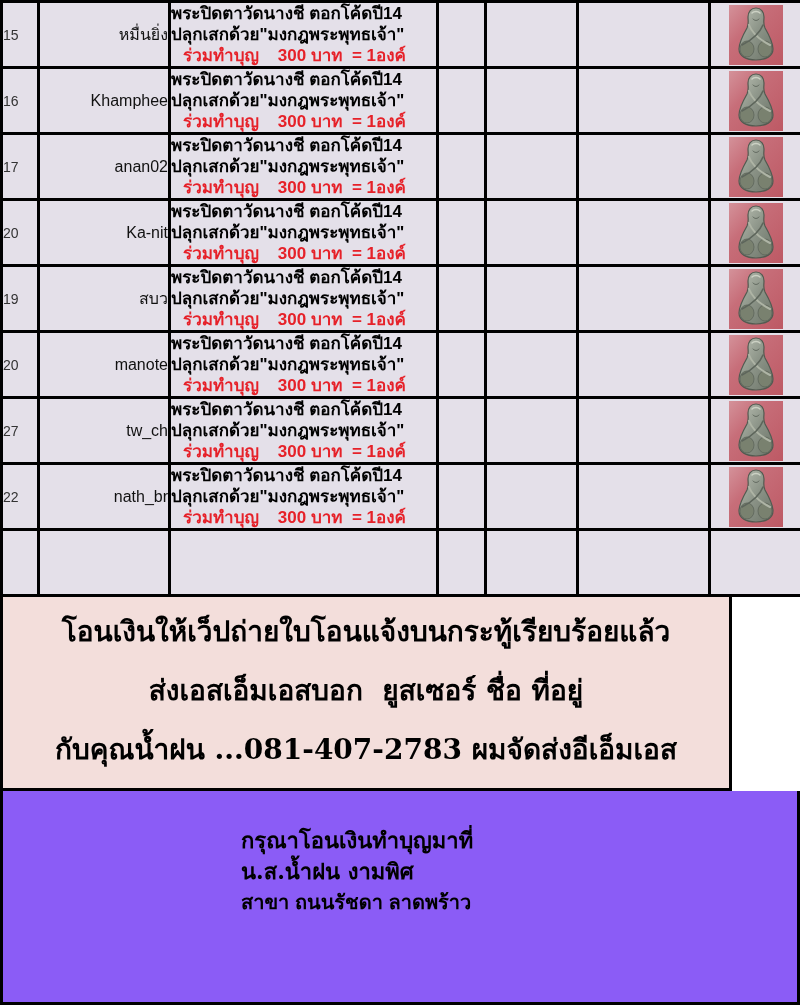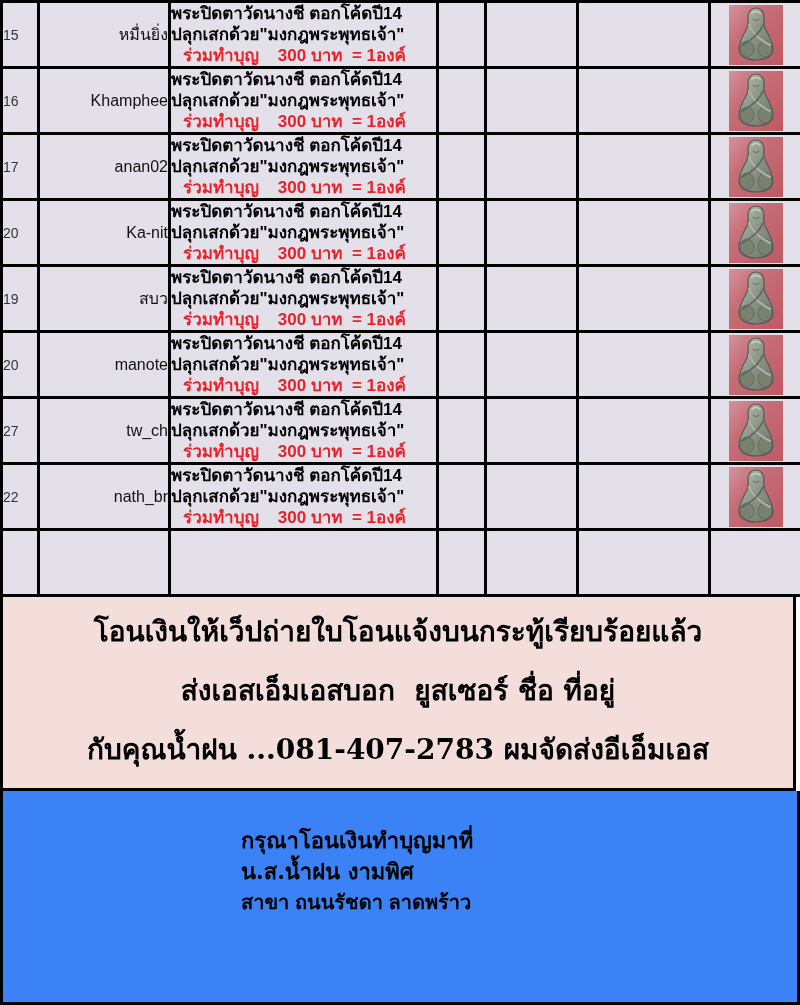"โอนเงินให้เว็ปถ่ายใบโอนแจ้งบนกระทู้เรียบ" .notice { width: 796px -> 732px }
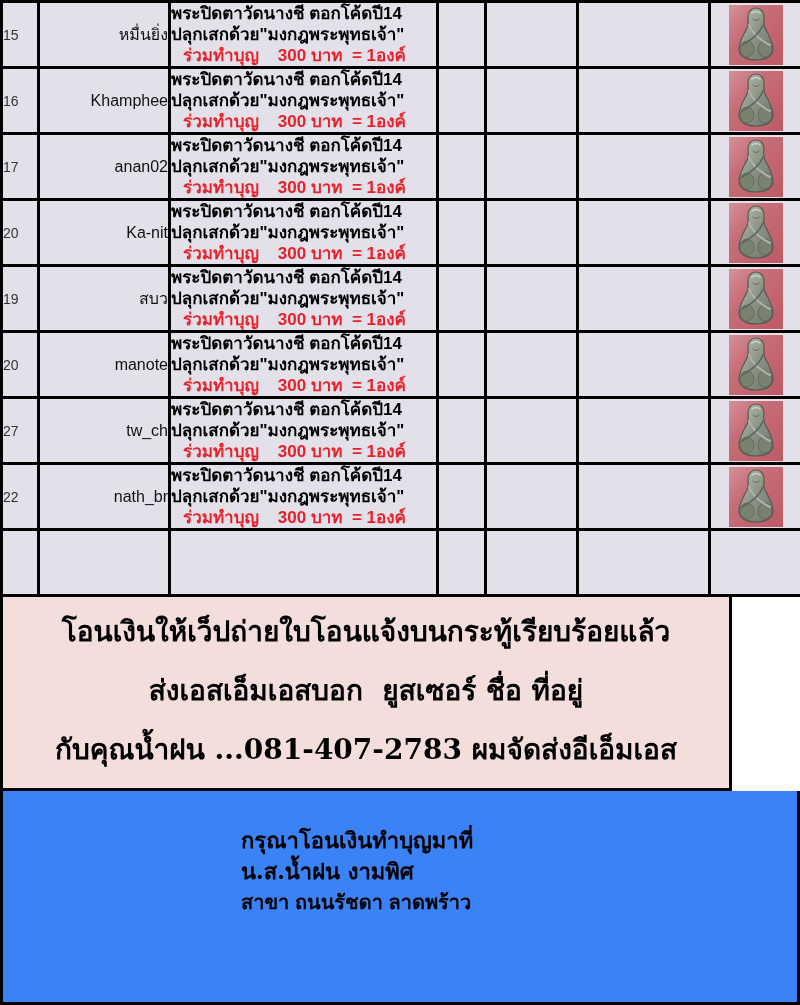"กรุณาโอนเงินทำบุญมาที่" .payment { background: #3b82f6 -> #8b5cf6 }
